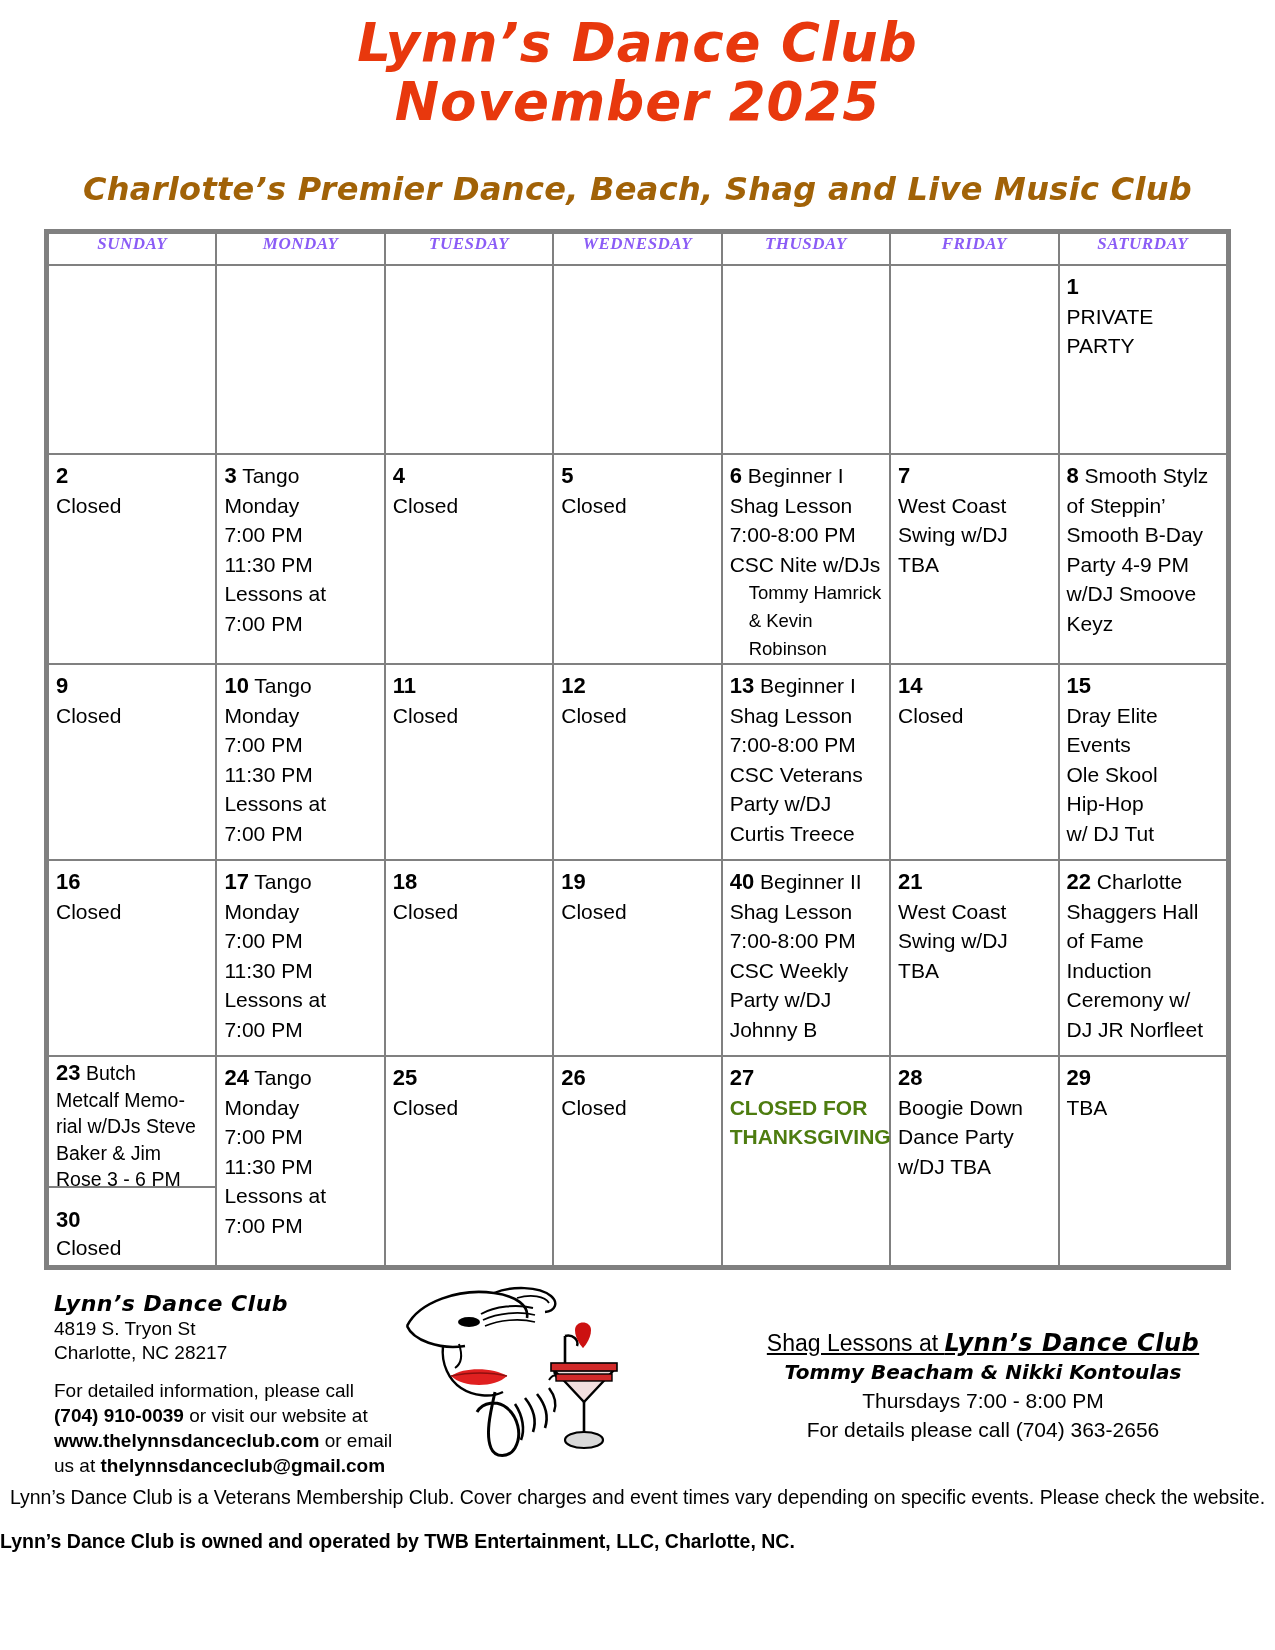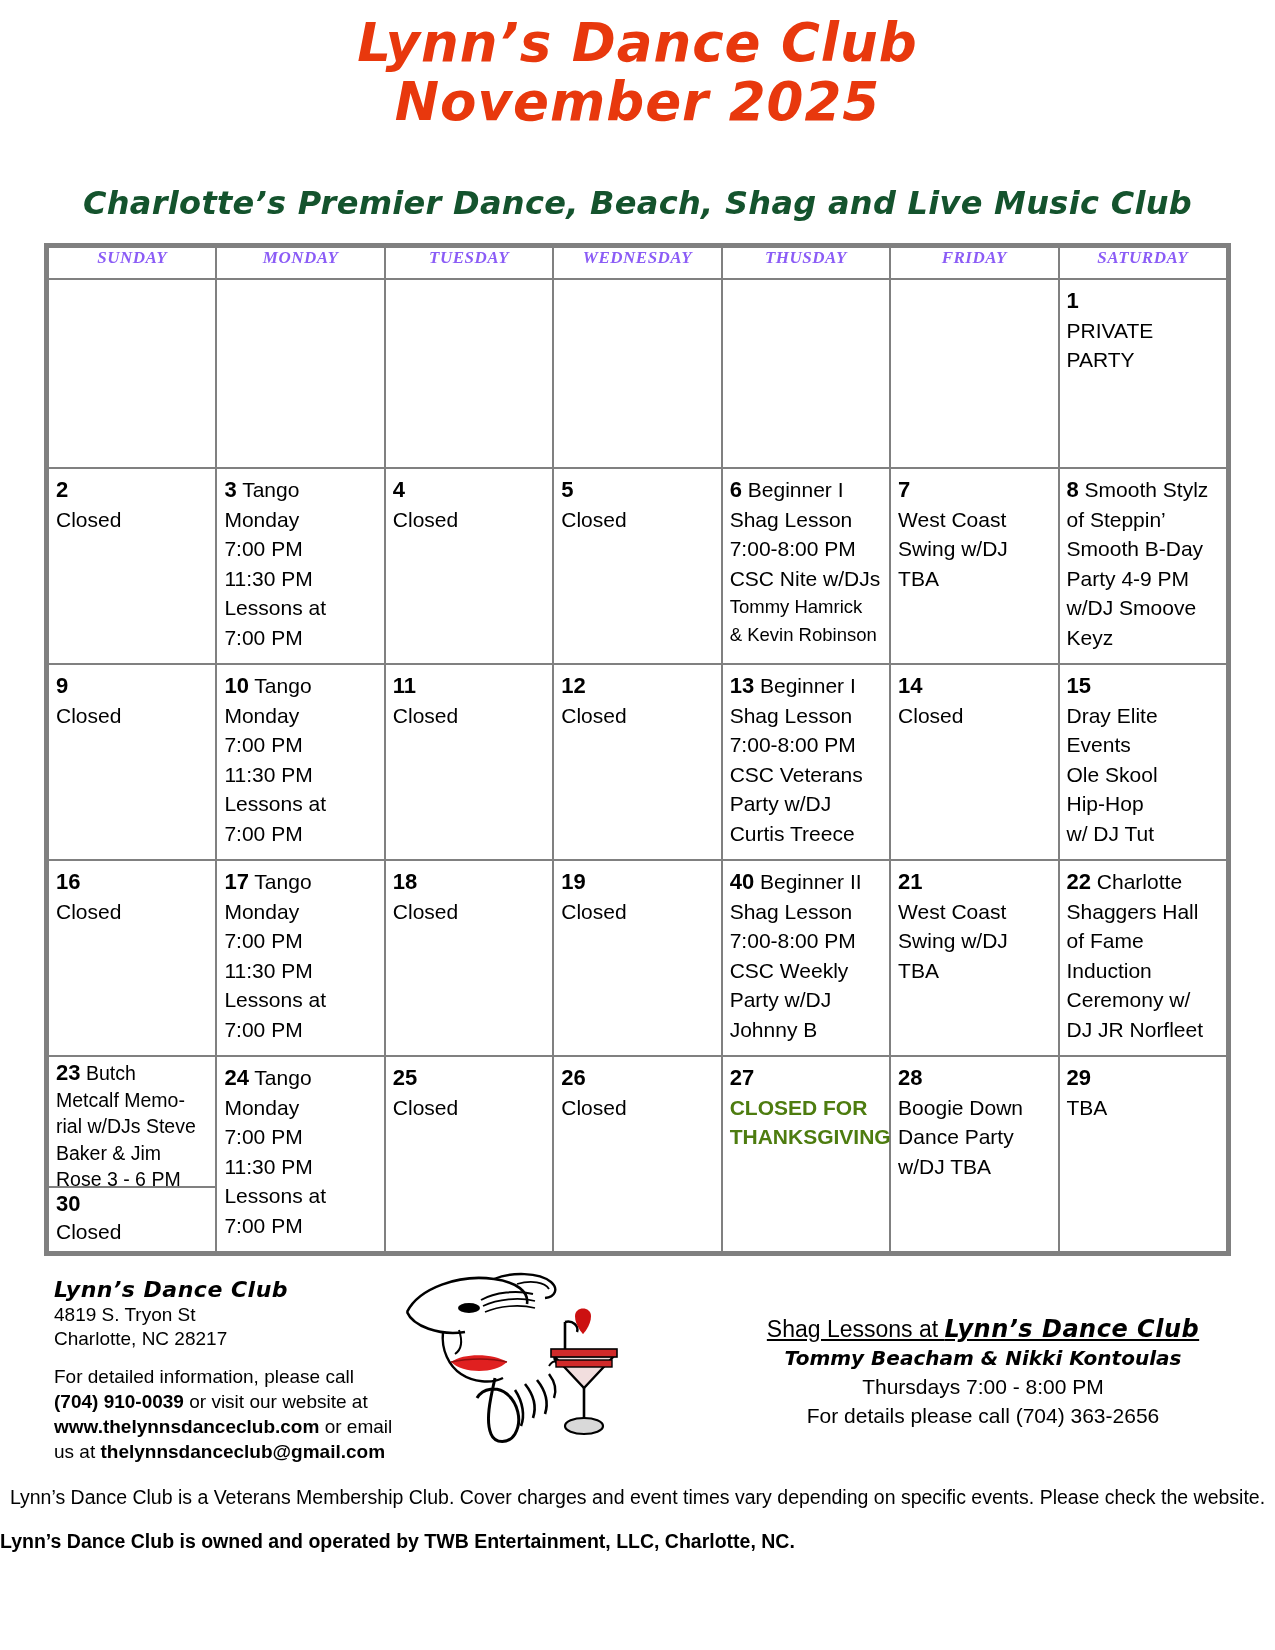"Charlotte’s Premier Dance, Beach, Shag" .subtitle { color: #14532d -> #a16207; margin-top: 52px -> 38px }
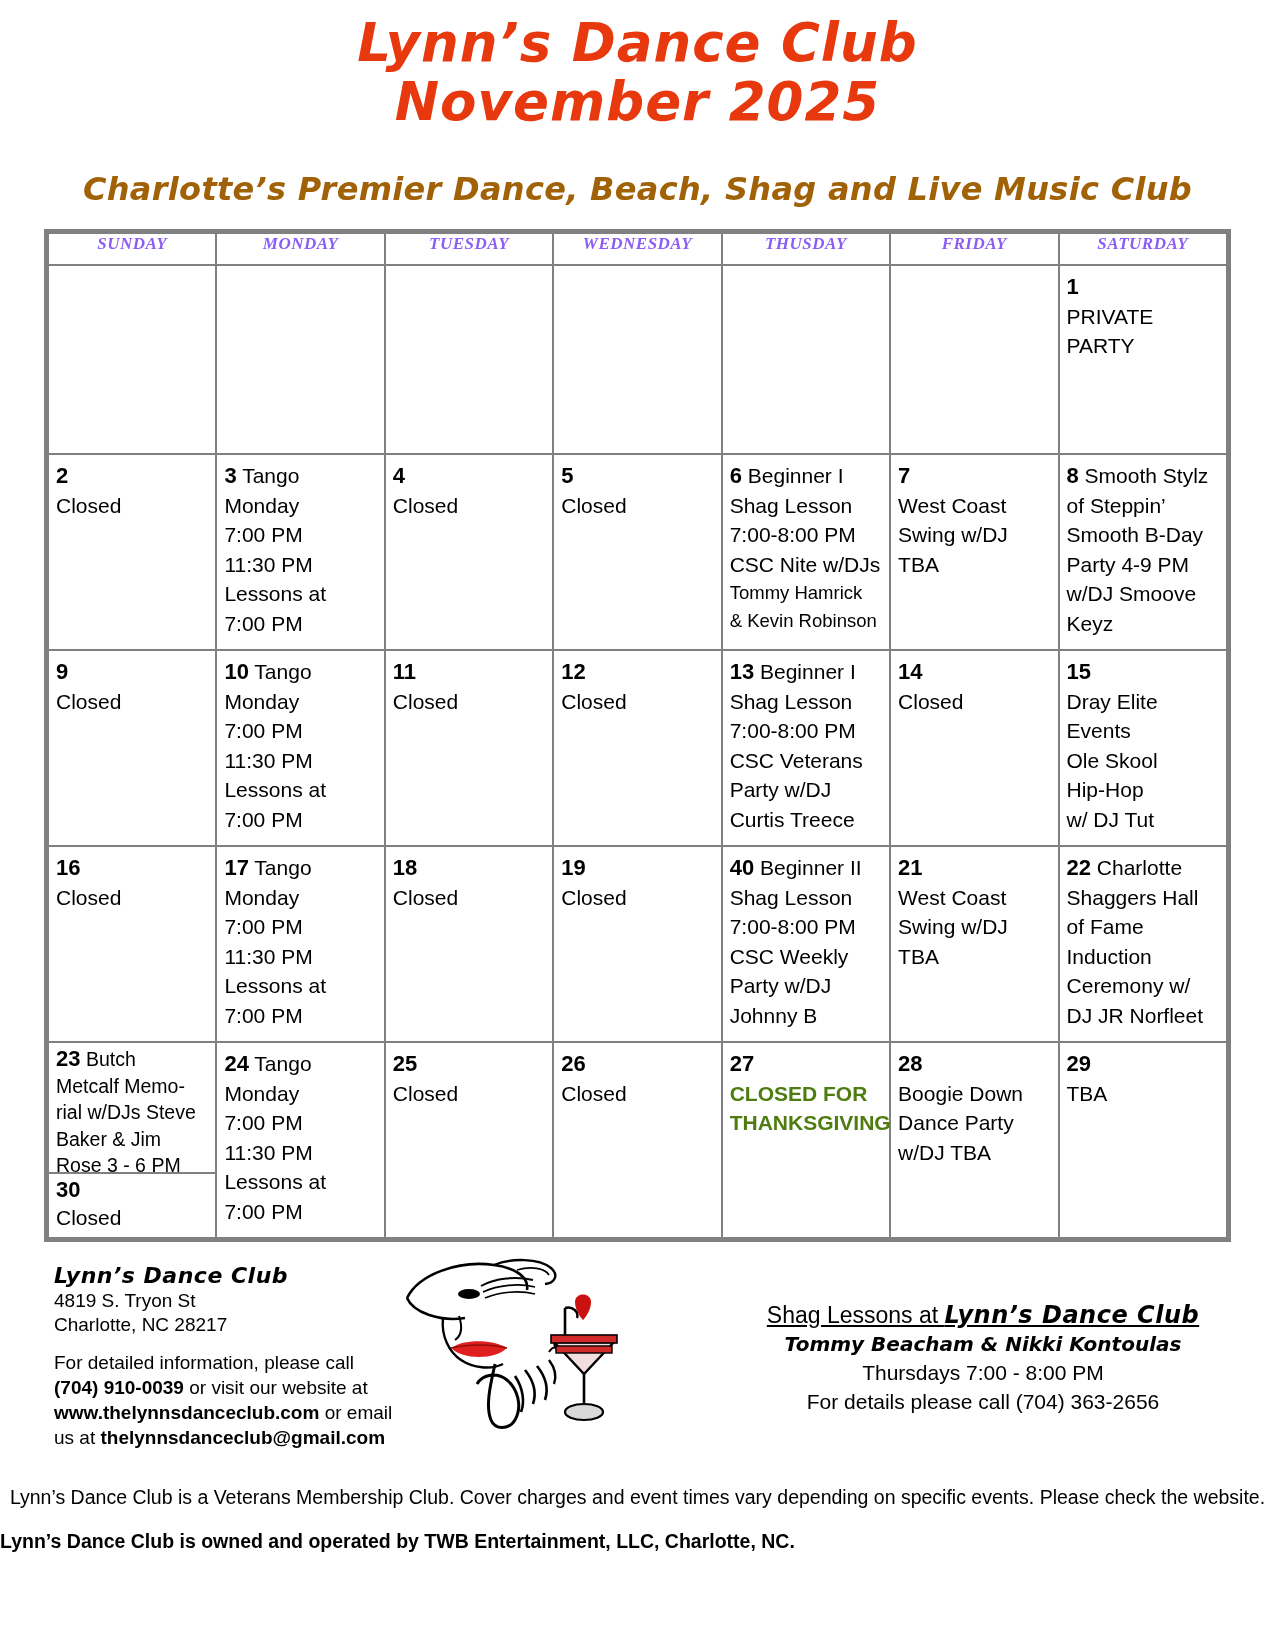"Tommy Hamrick" .evt-small { margin-left: none -> 19px }
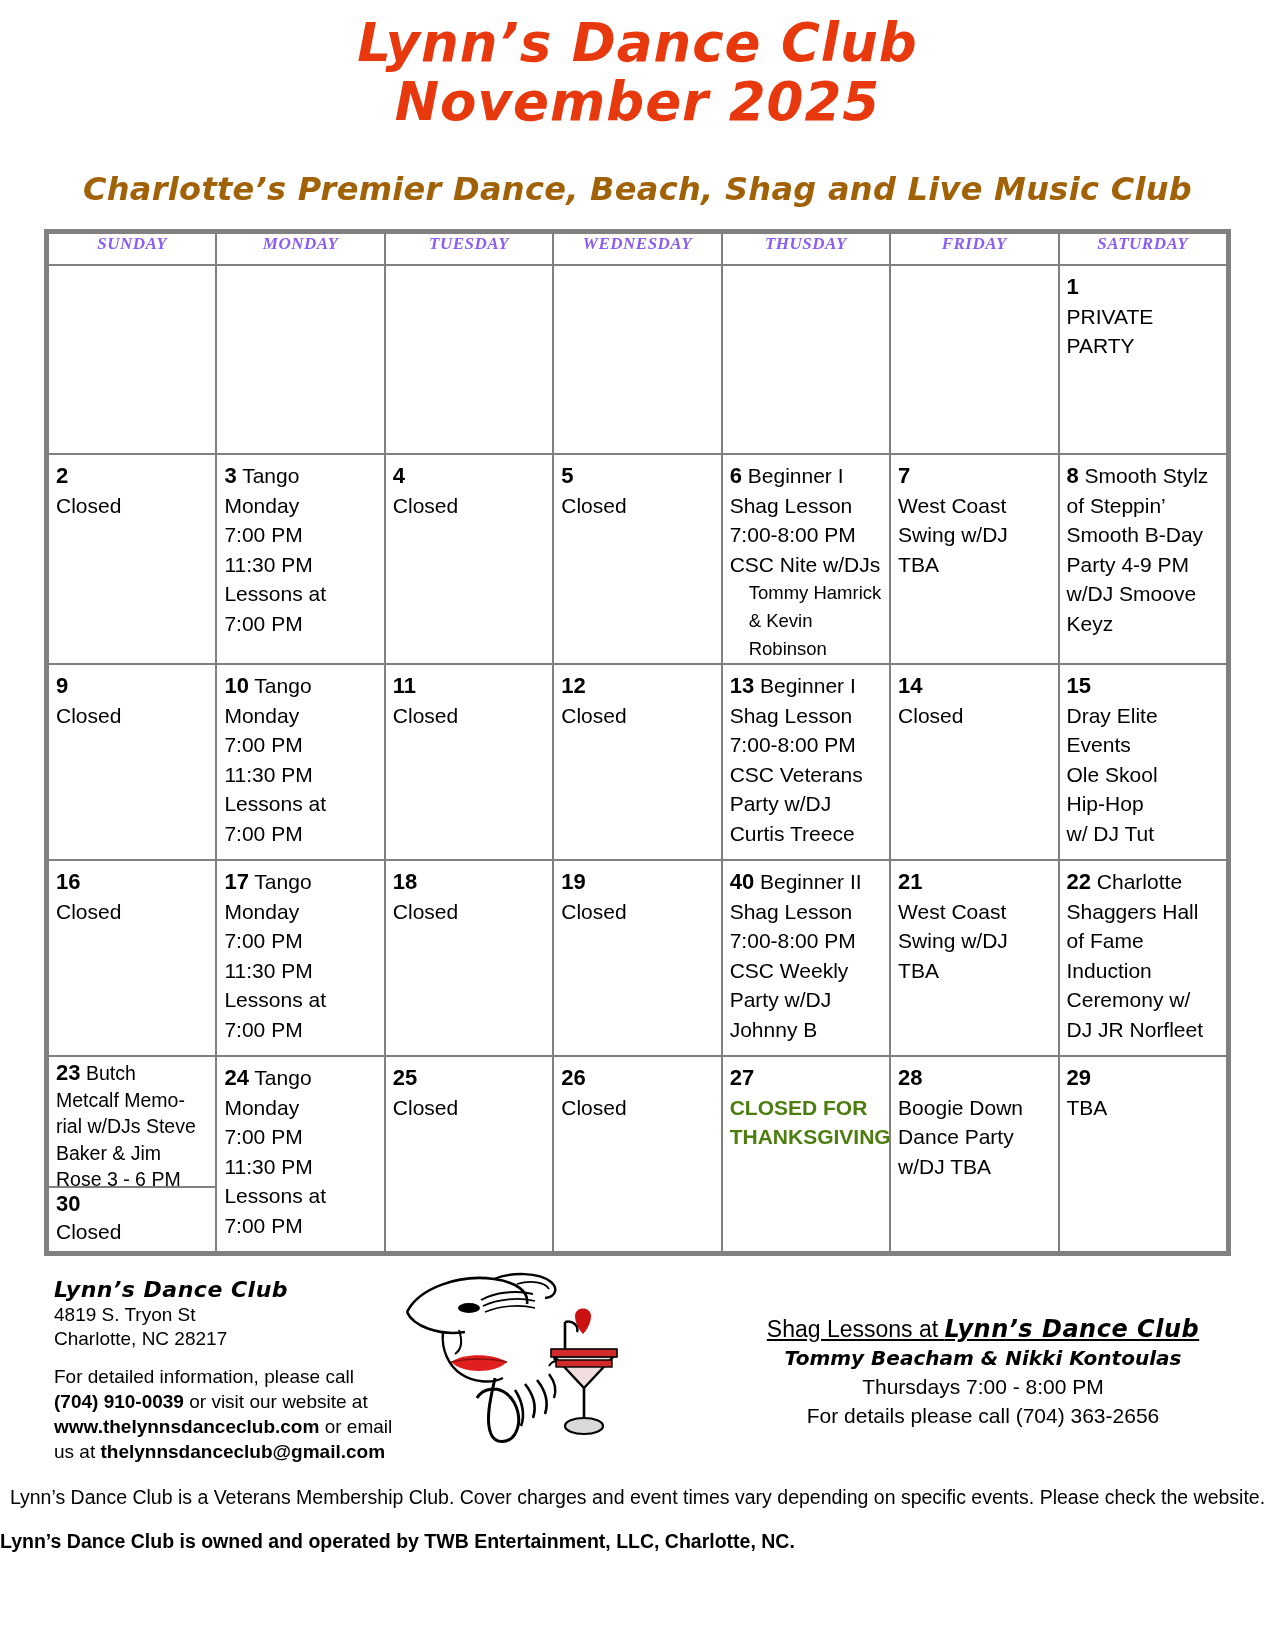"30" .split-bottom { margin-top: none -> 16px }
